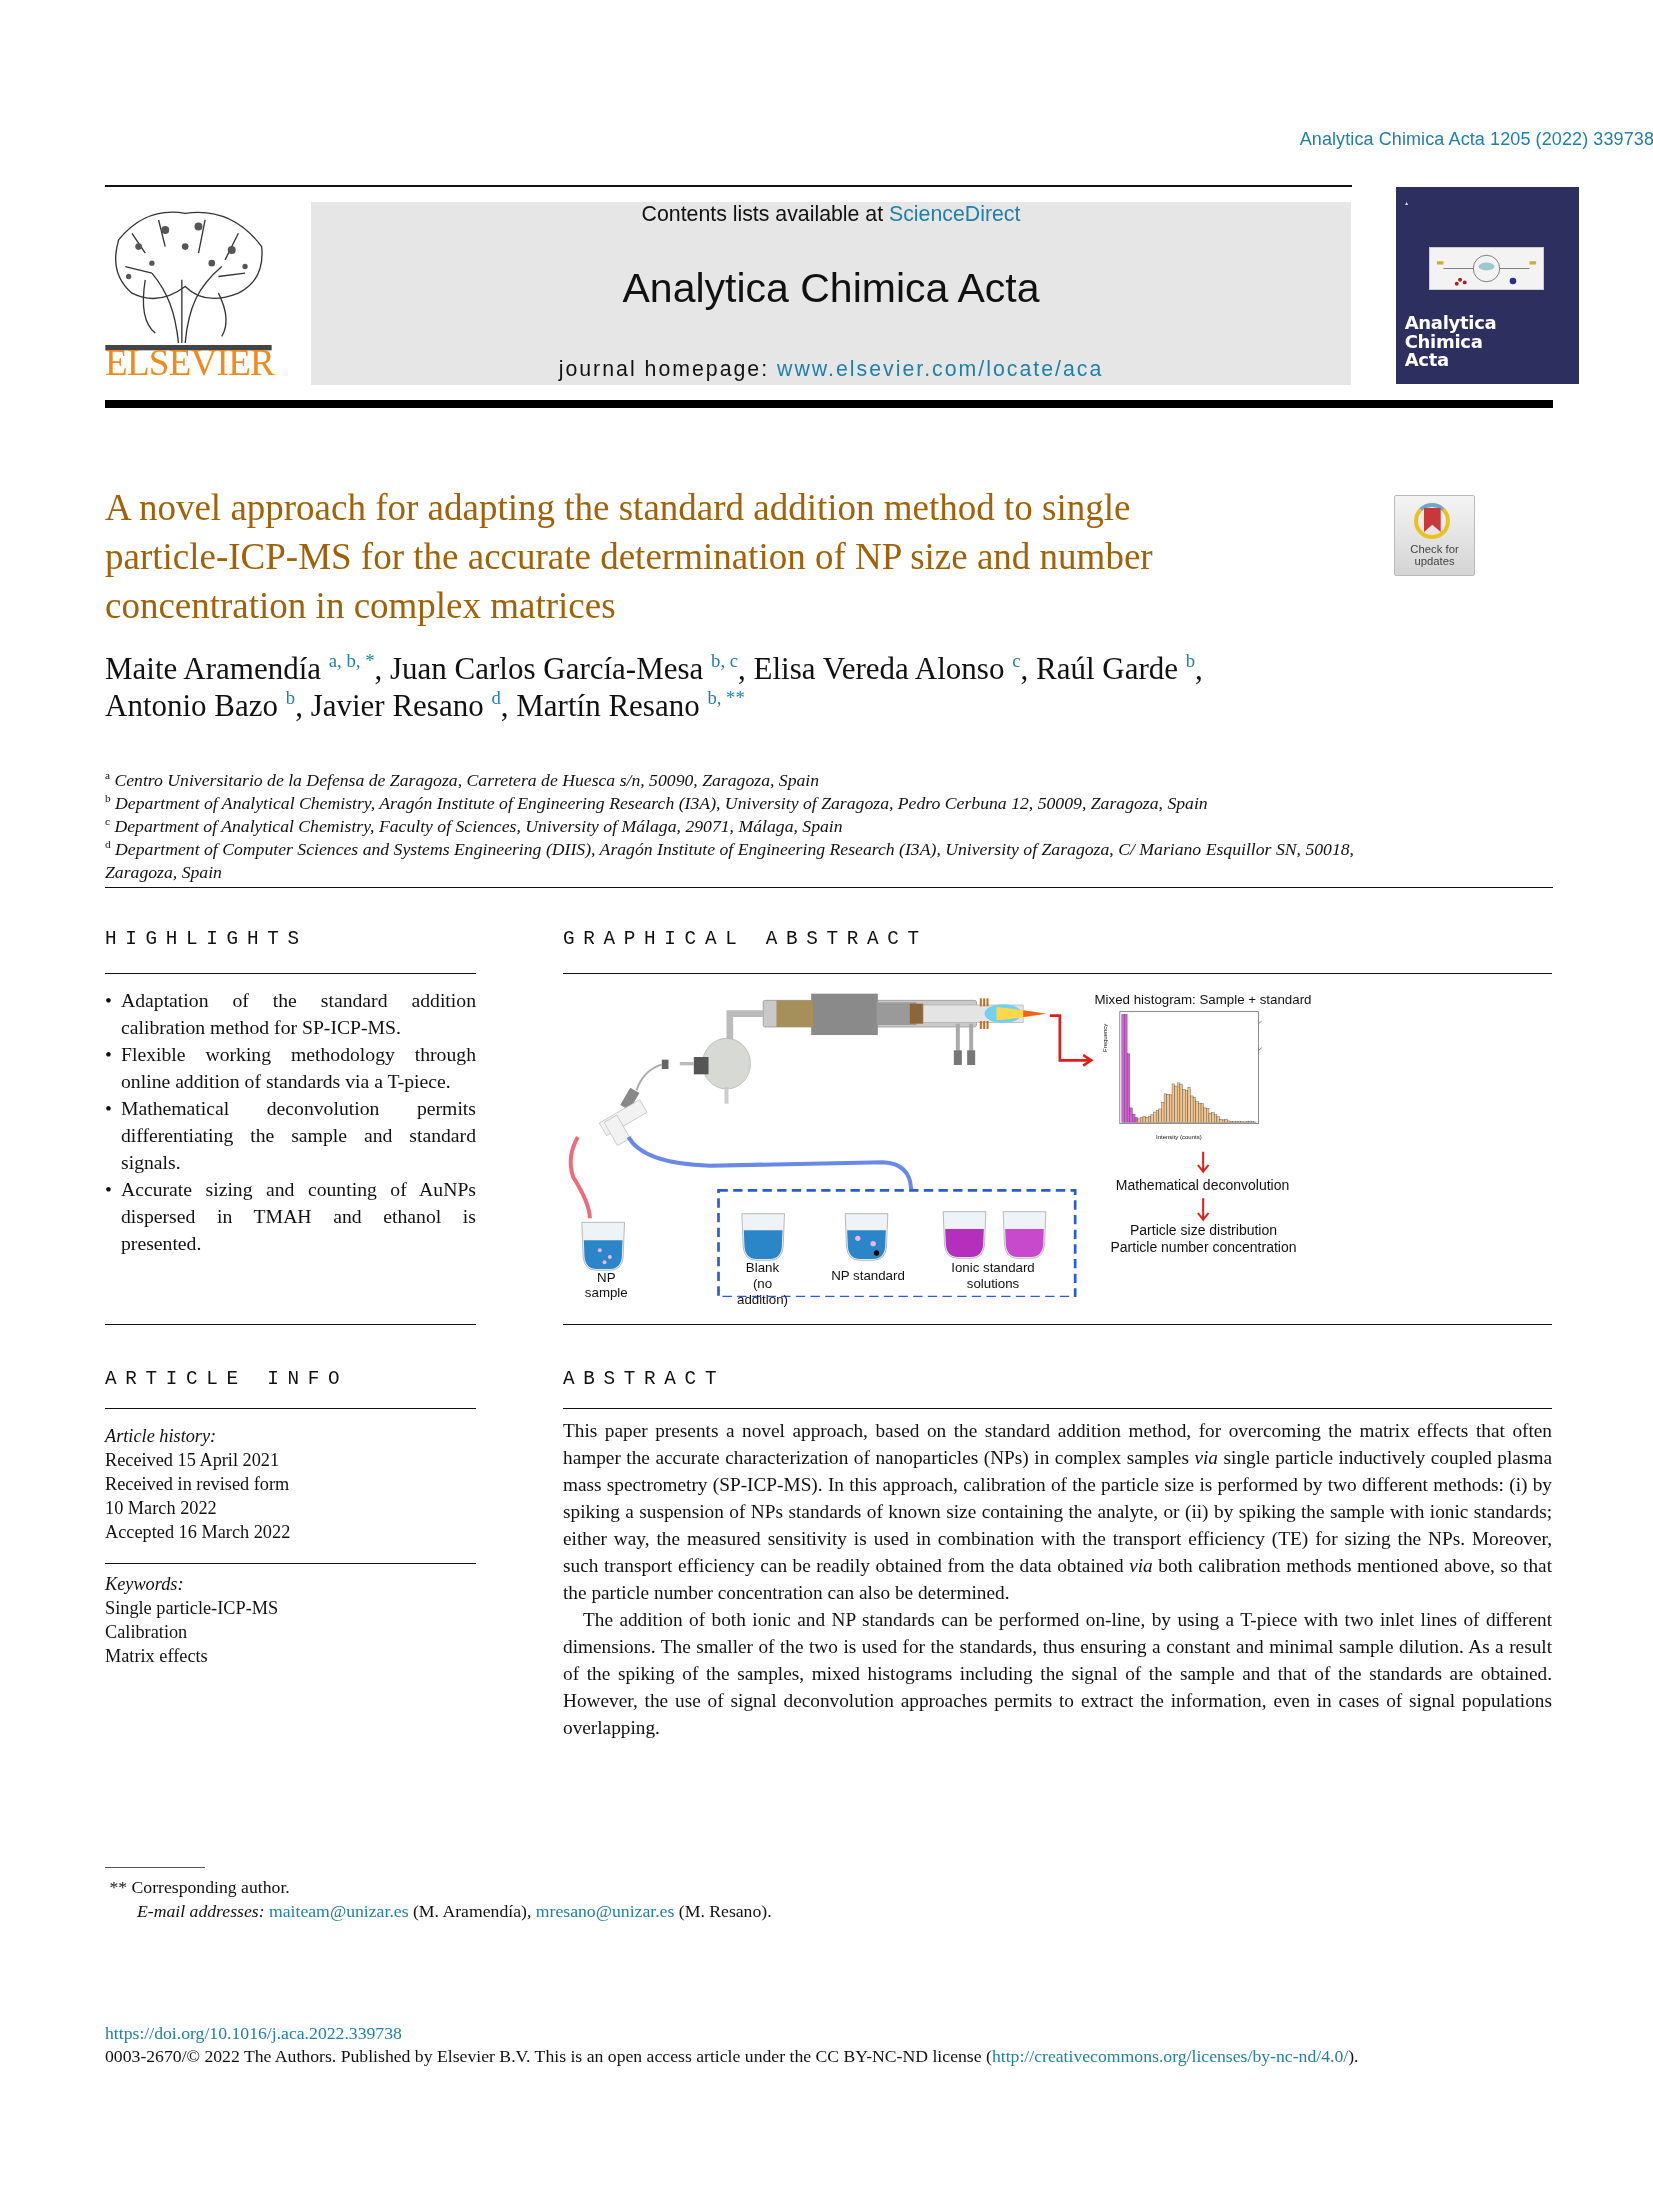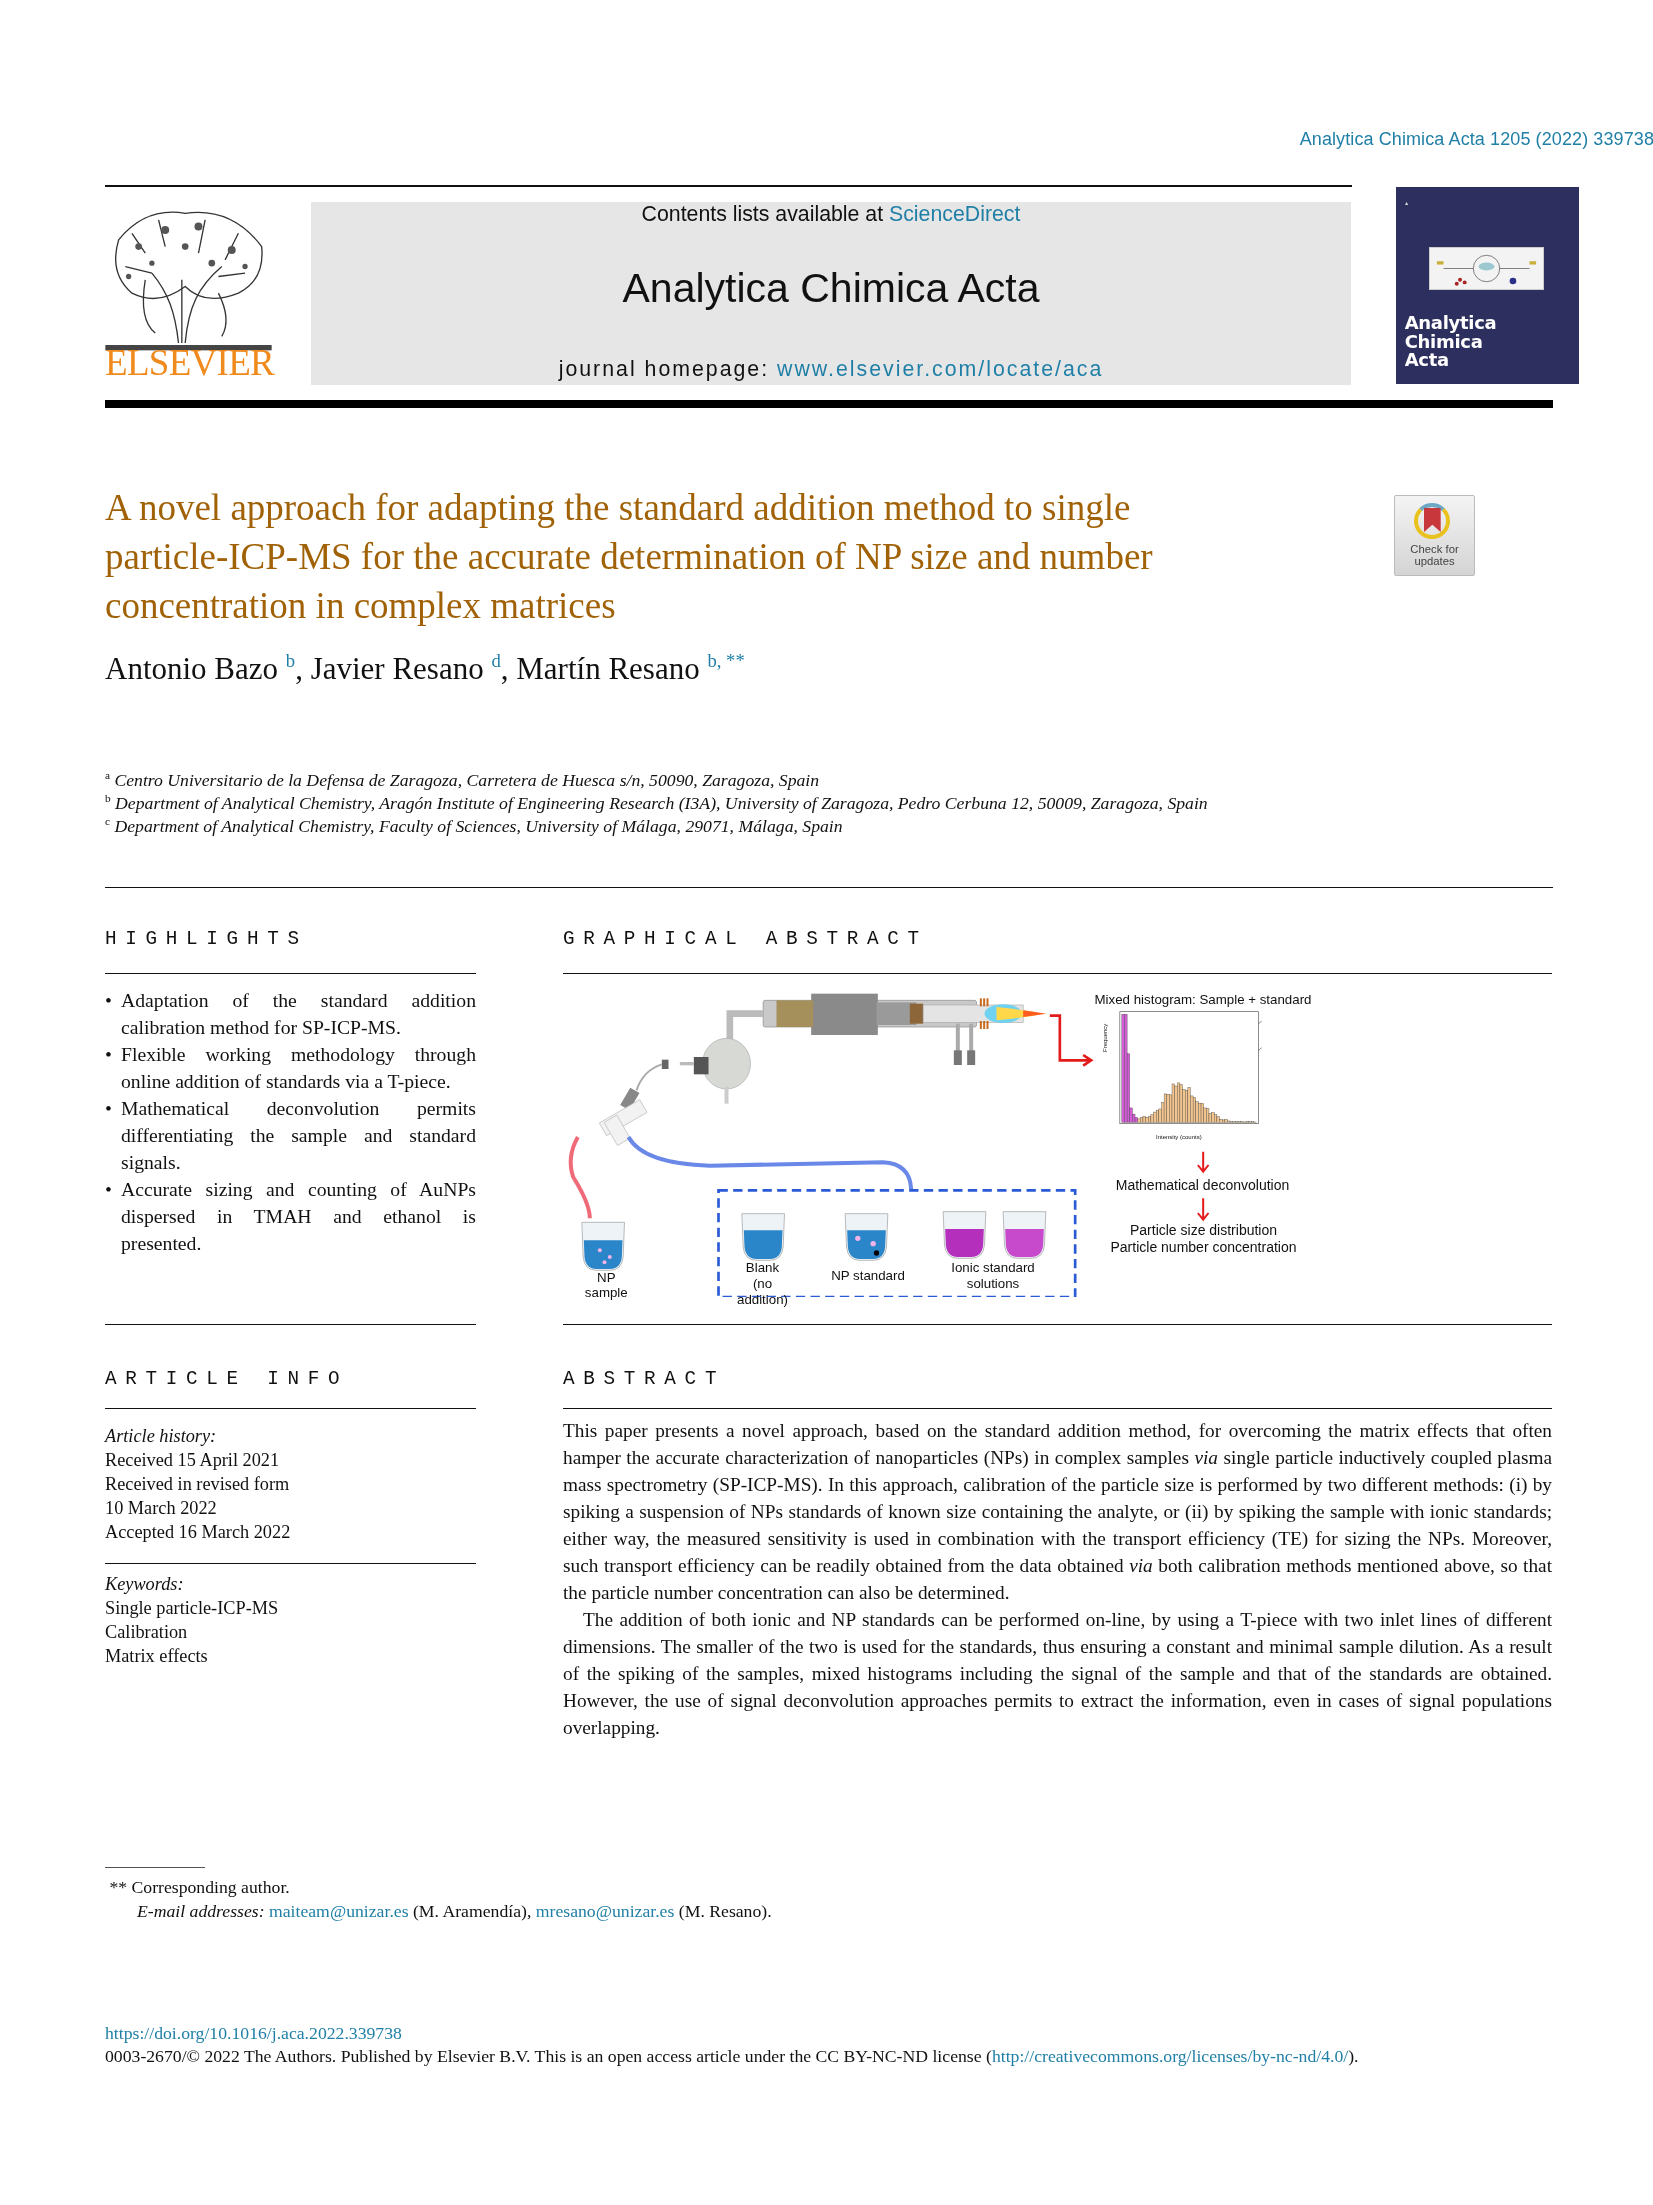"Maite Aramendía a, b, *," div { html: none -> <div> <span>Maite Aramendía</span> <sup>a, b, *</sup><span>, </span><span>Juan Carlos García-Mesa</span> <sup>b, c</sup><span>, </span><span>Elisa Vereda Alonso</span> <sup>c</sup><span>, </span><span>Raúl Garde</span> <sup>b</sup><span>,</span> </div> }
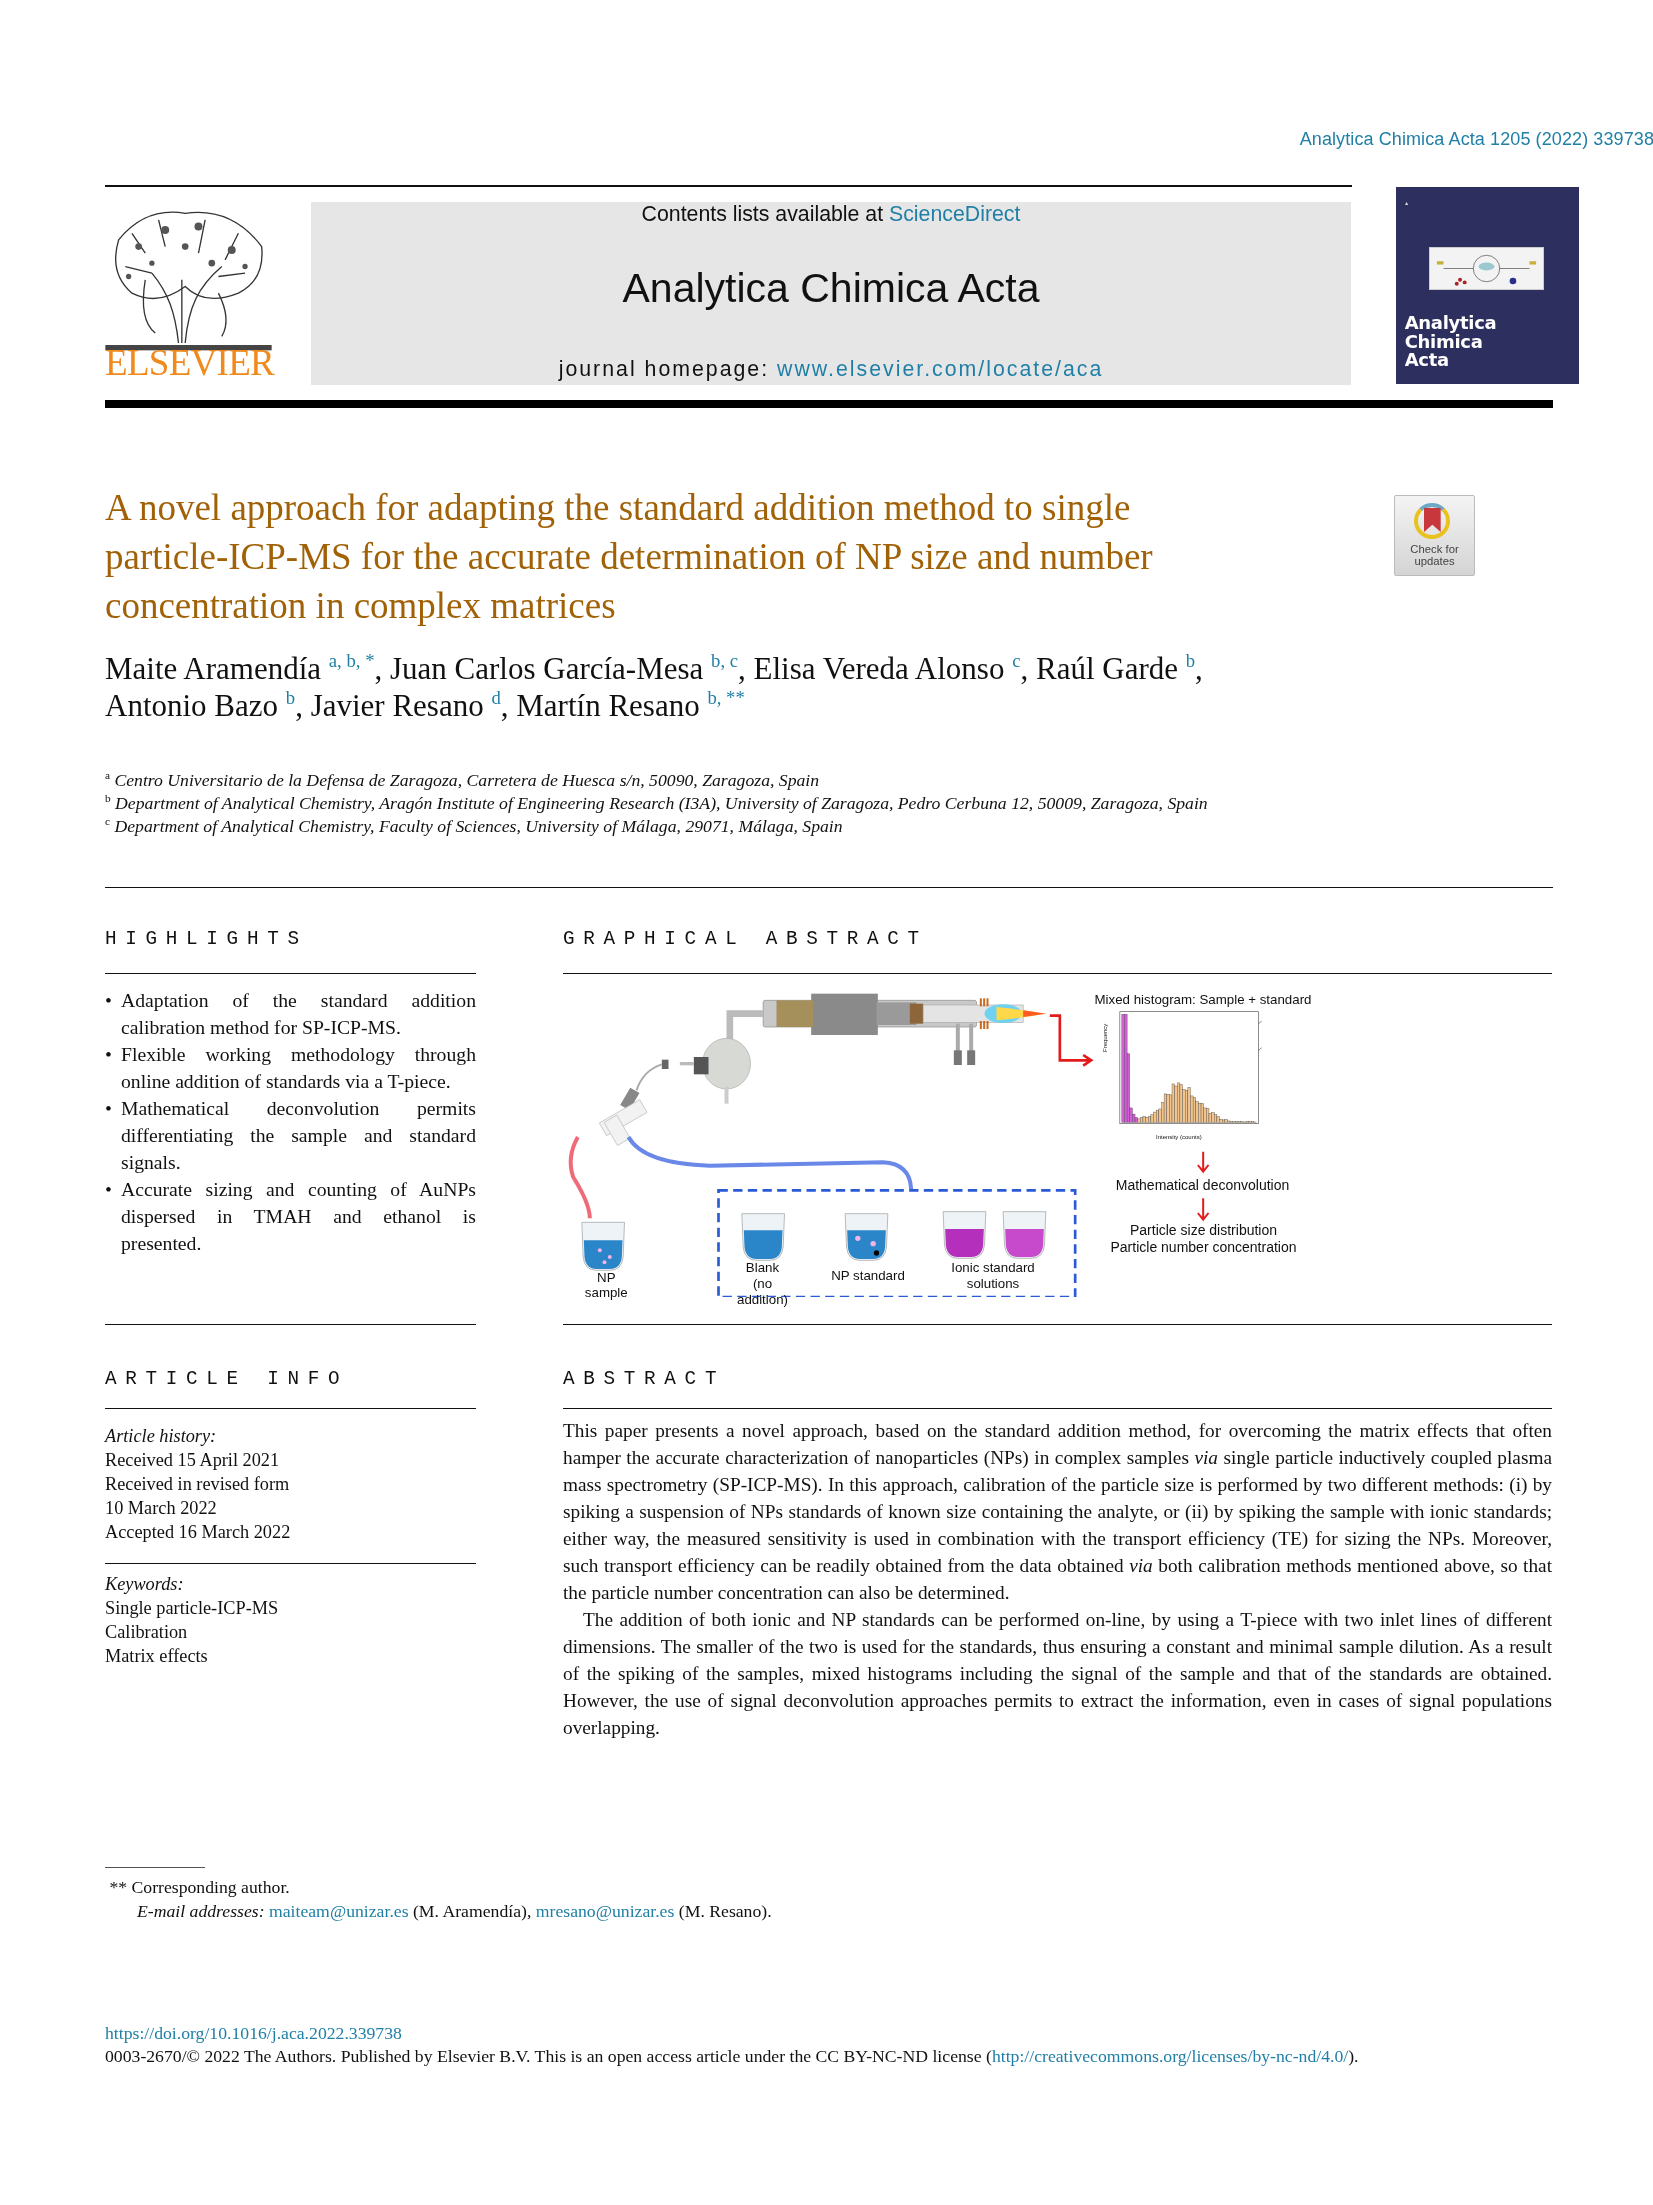"d Department of Computer Sciences" div { html: none -> <div><sup>d</sup> <span>Department of Computer Sciences and Systems Engineering (DIIS), Aragón Institute of Engineering Research (I3A), University of Zaragoza, C/ Mariano Esquillor SN, 50018, Zaragoza, Spain</span></div> }
